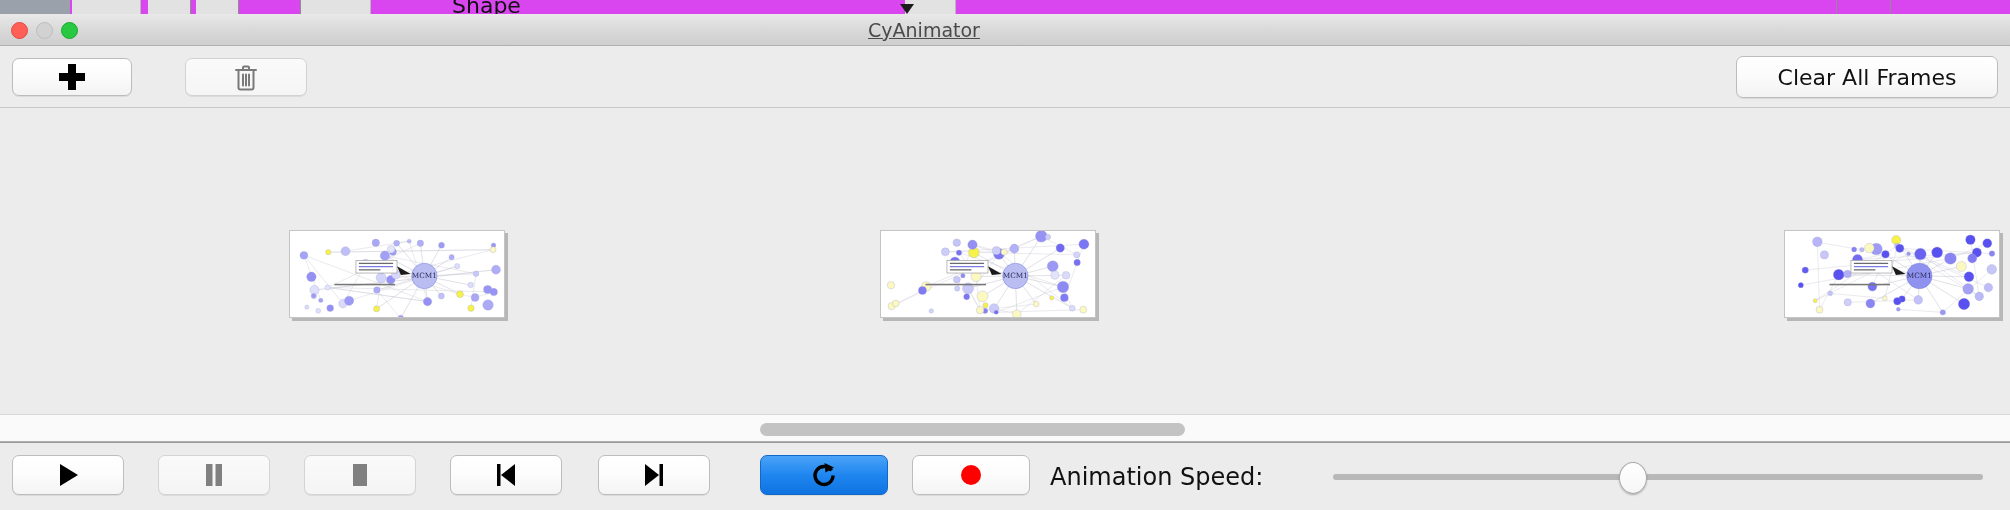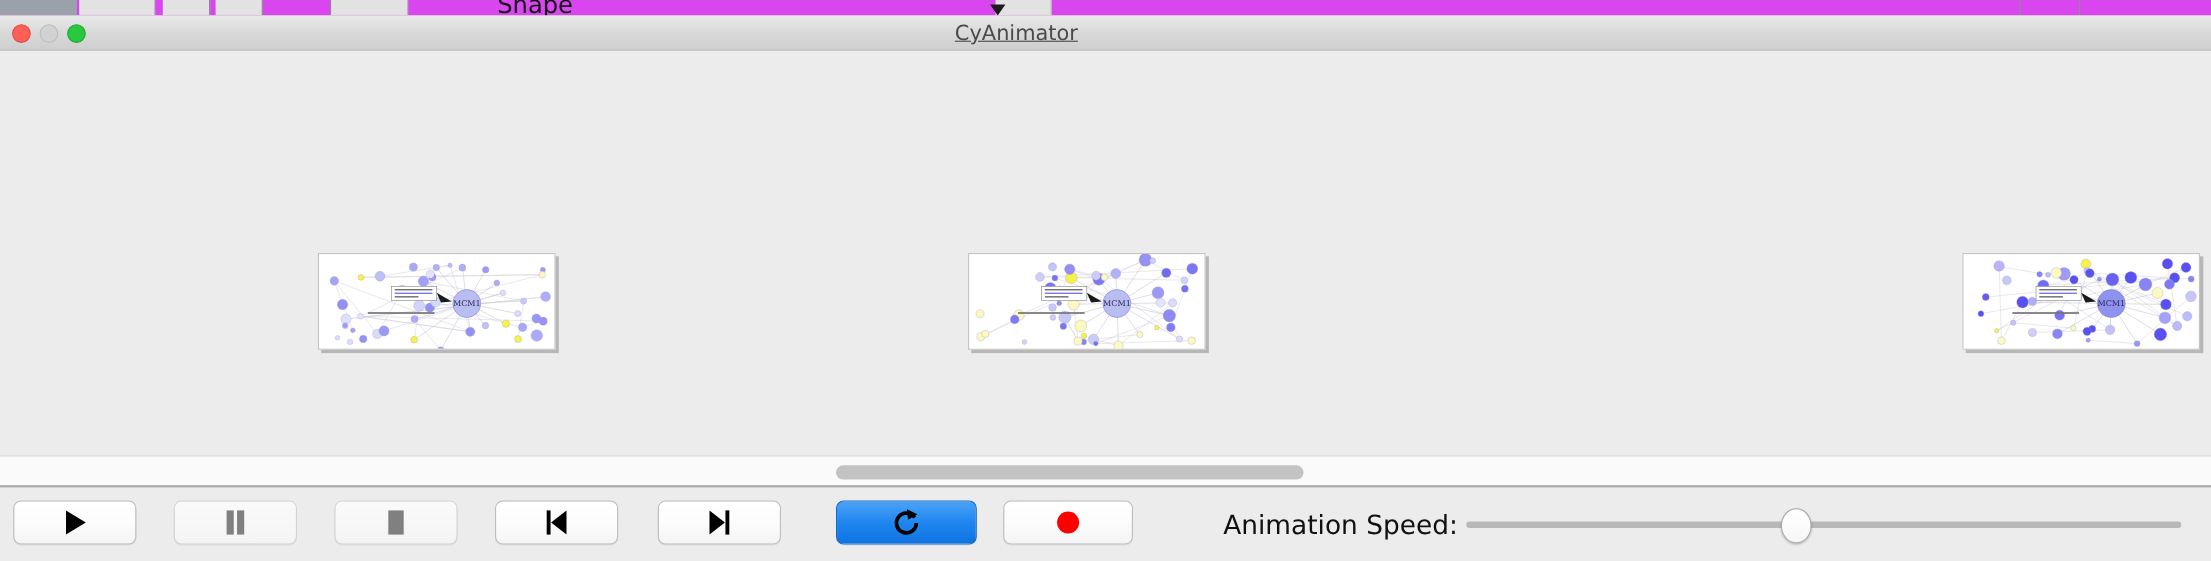"Clear All Frames" div.toolbar { html: none -> <div> <div> <span></span> </div> <div> <svg> <path></path> <path></path> </svg> </div> <div>Clear All Frames</div> </div> }
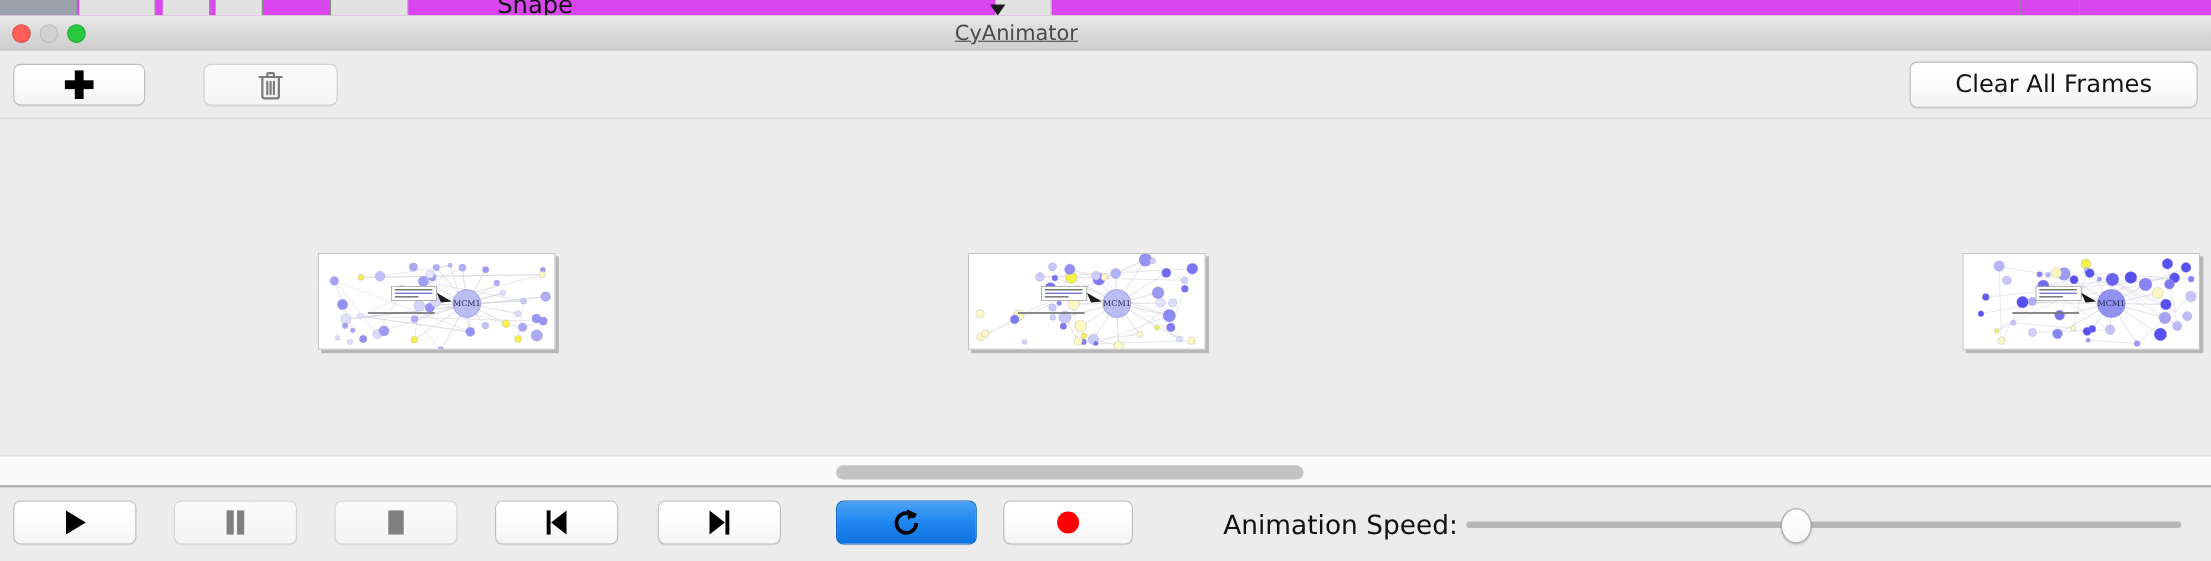"Animation Speed:" .speed-label { left: 1112px -> 1050px }
